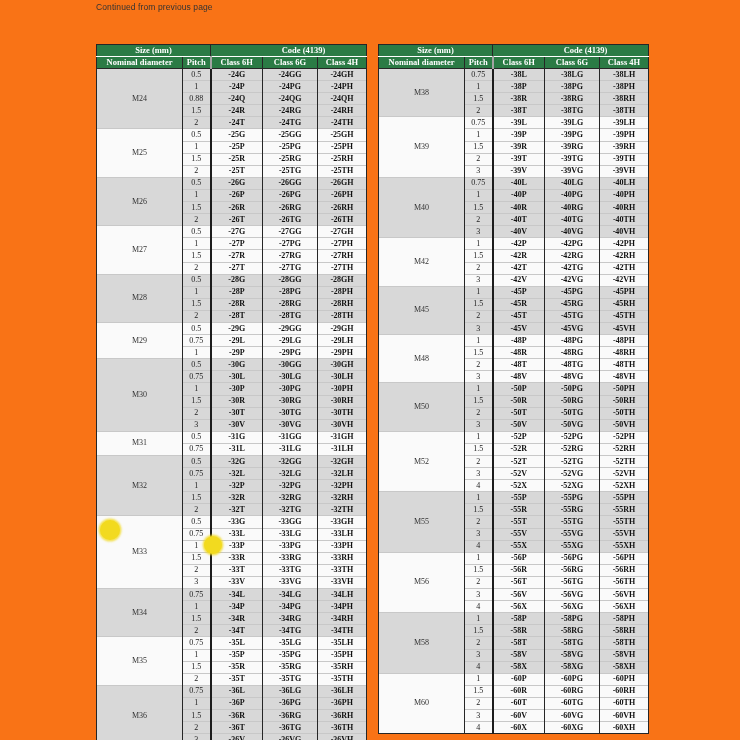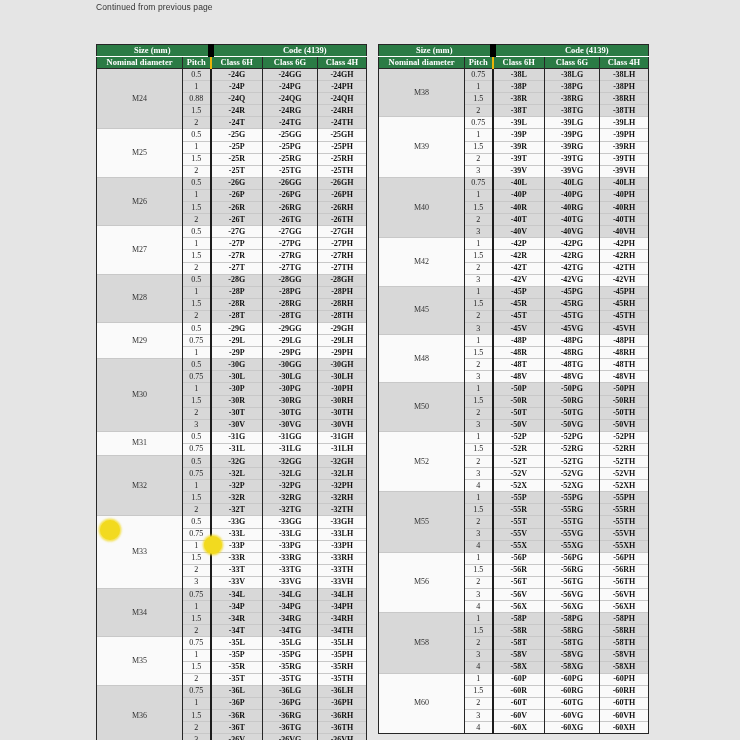"Continued from previous page" .page { background: #e5e5e5 -> #f97316 }
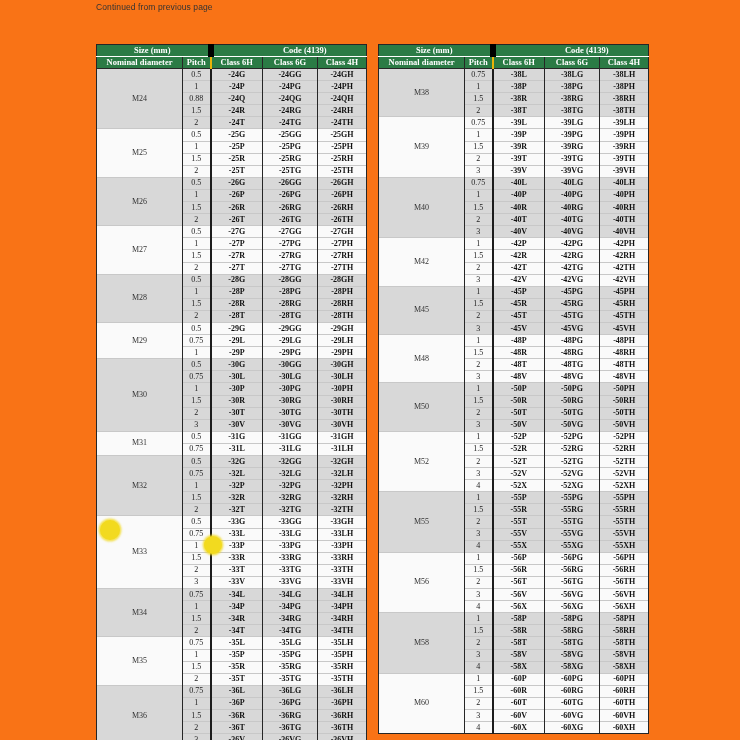"Code (4139)" table.code-table thead th.h-code { border-left: 6px solid #000000 -> 1px solid #000000 }
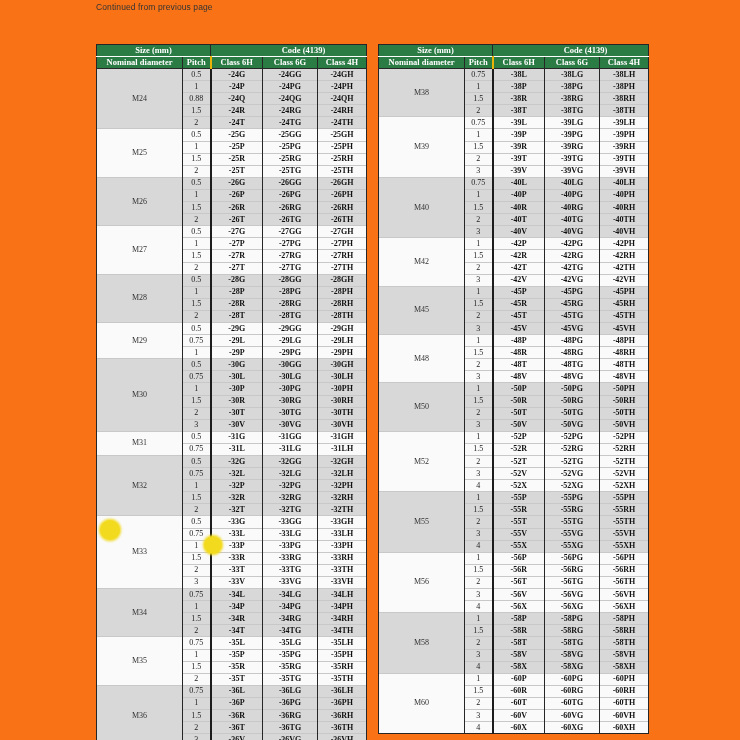"Class 6H" table.code-table thead th.h-c6h { border-left: 2px solid #eab308 -> 2px solid #a3a3a3 }
